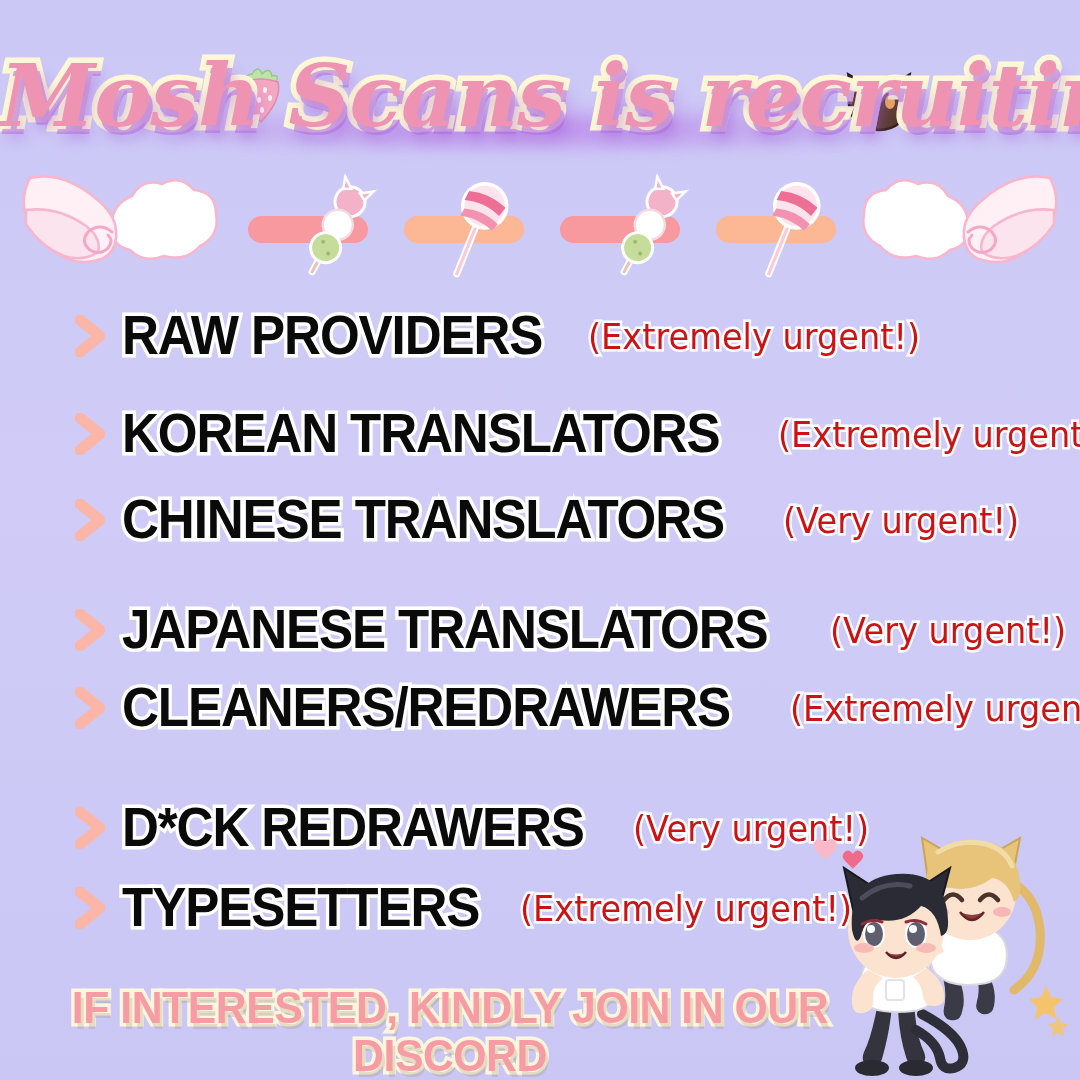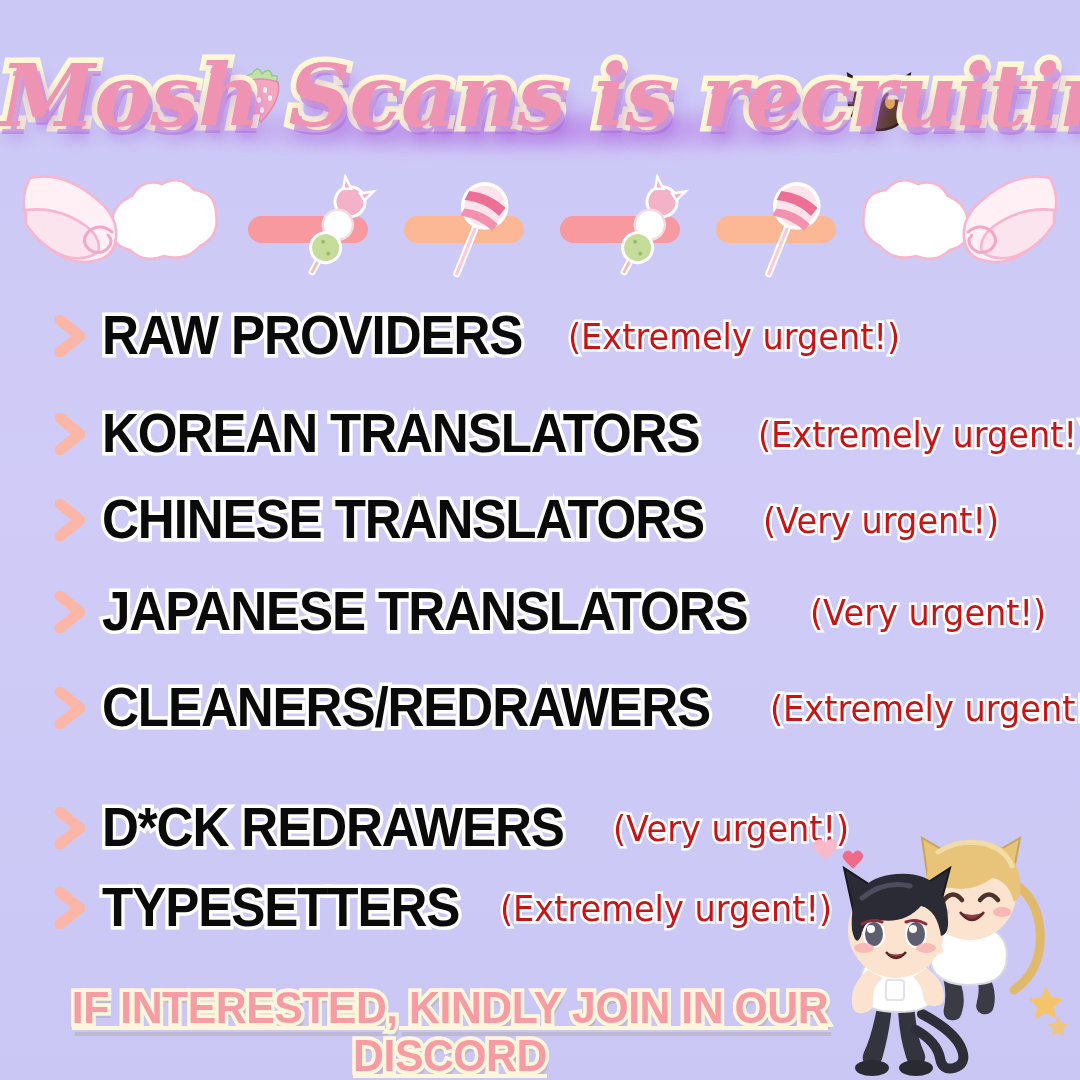"RAW PROVIDERS" .job-row { padding-left: 55px -> 75px }
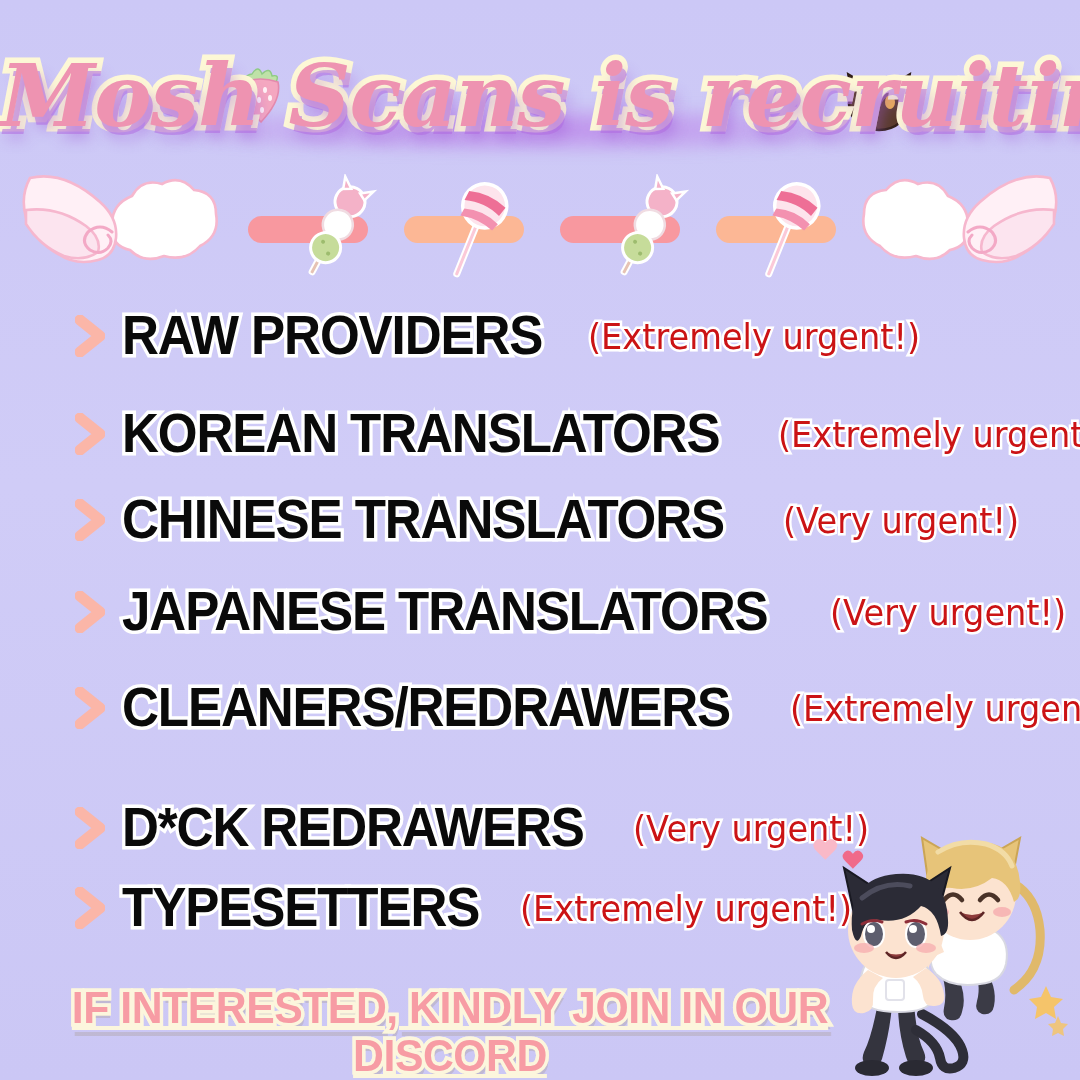"JAPANESE TRANSLATORS" div.job-row { top: 276px -> 294px }
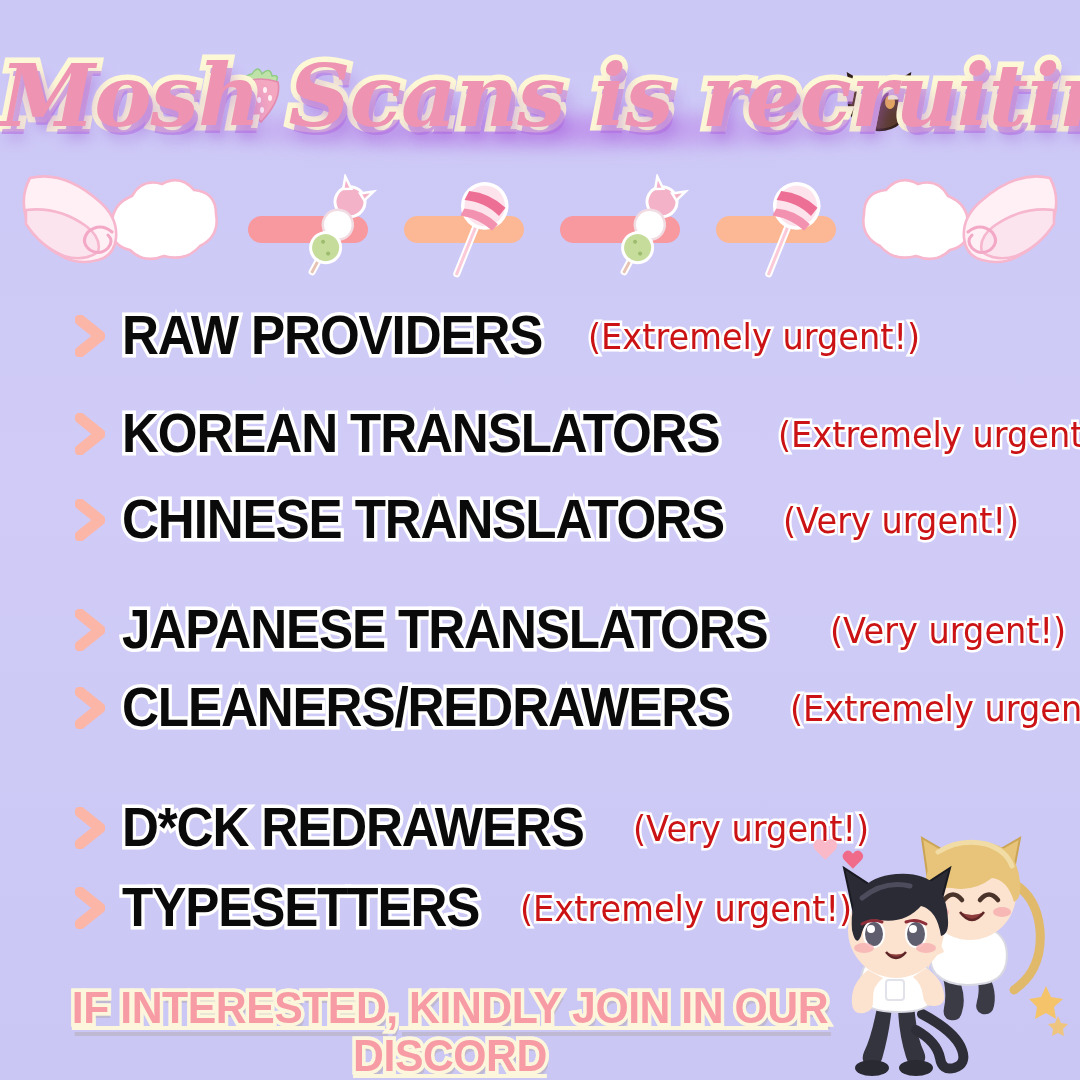"IF INTERESTED, KINDLY JOIN IN" .footer { text-decoration: underline -> none }
